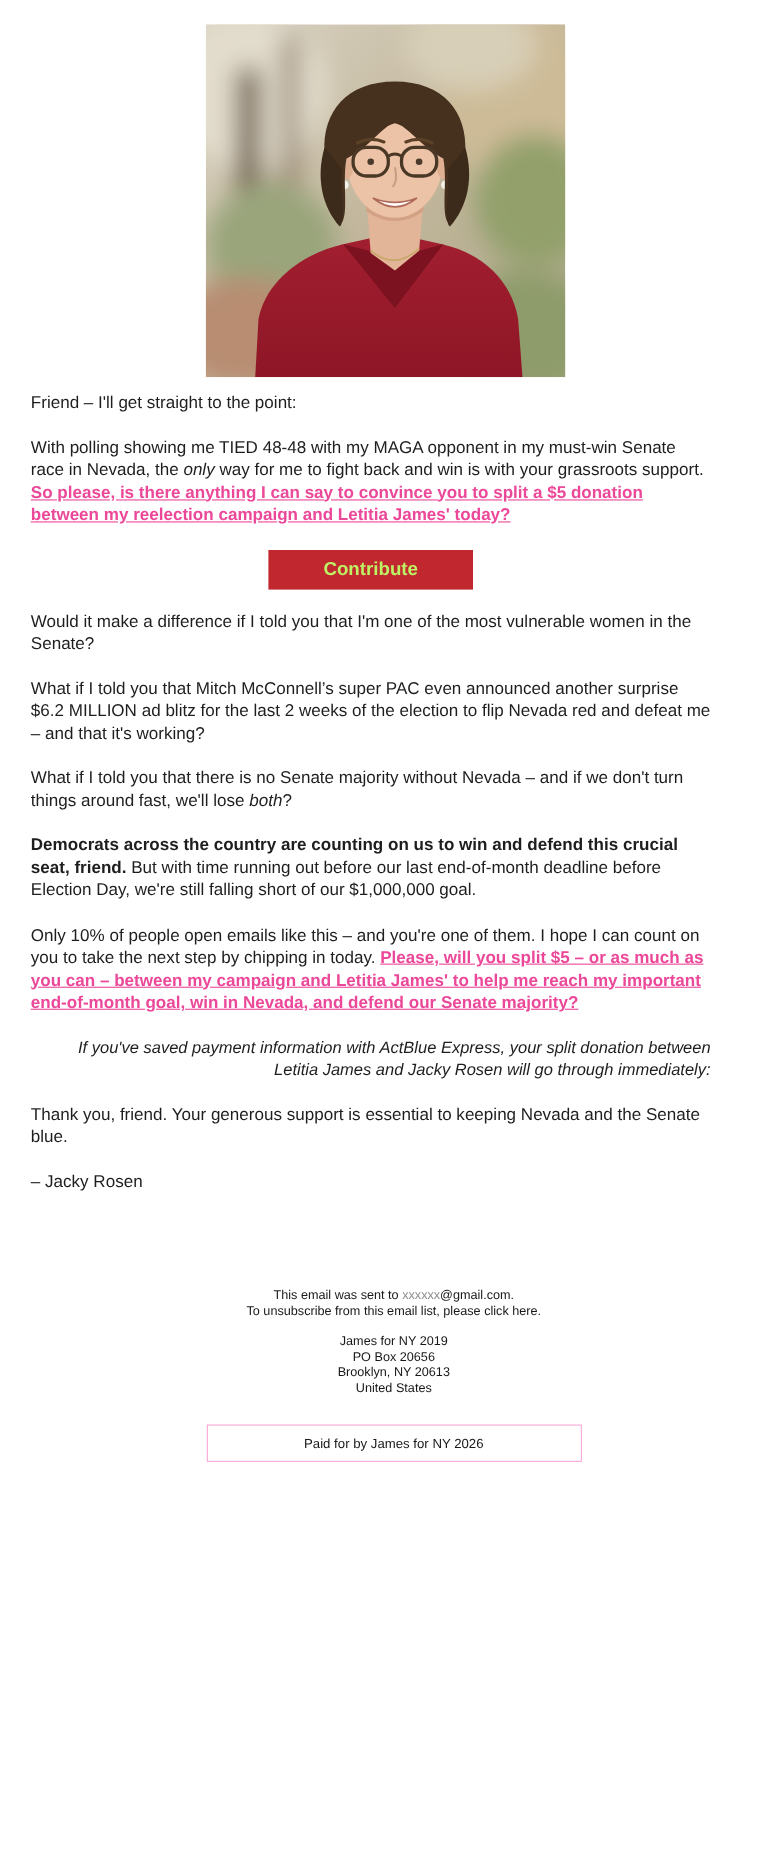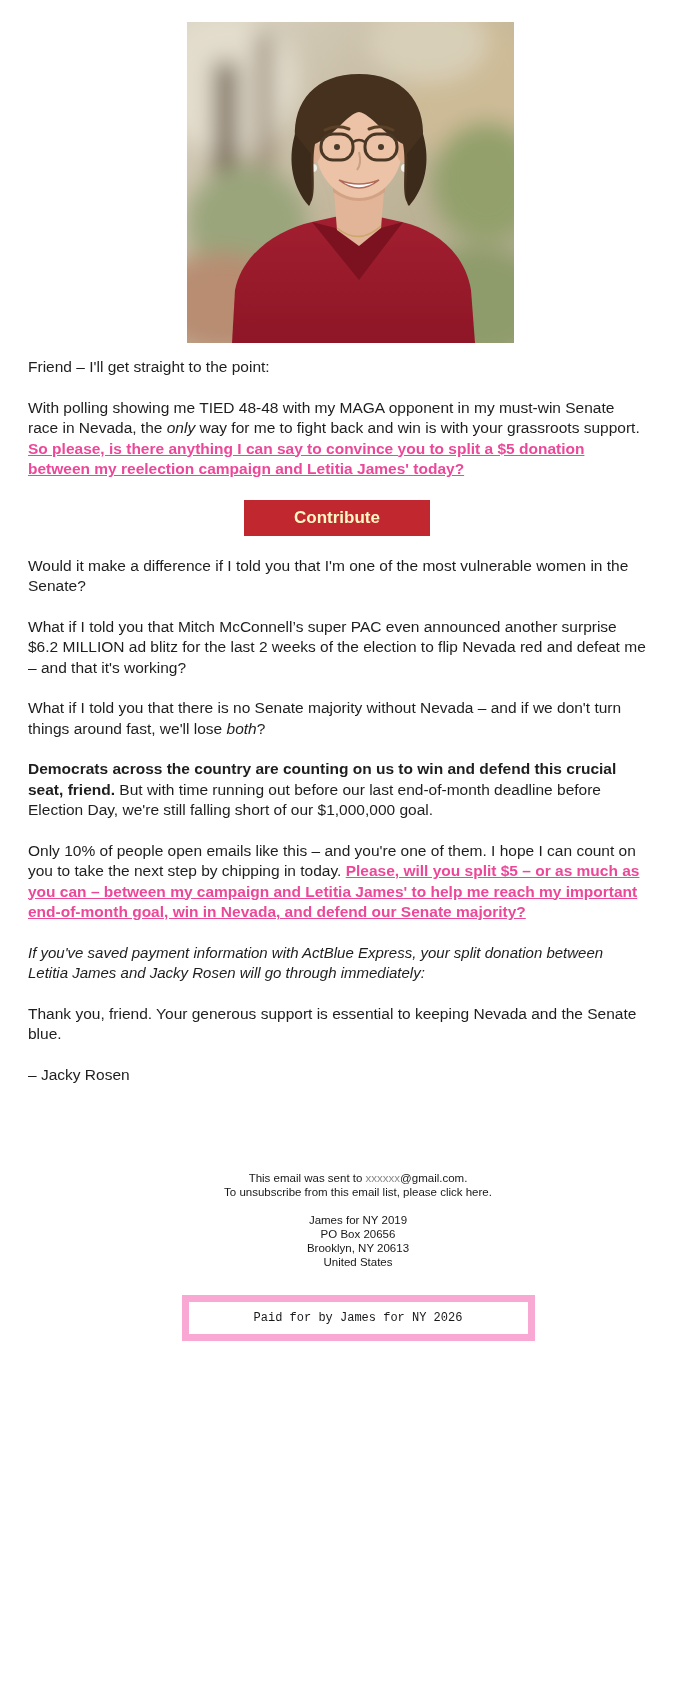"Contribute" .btn { color: #fef9c3 -> #bef264 }
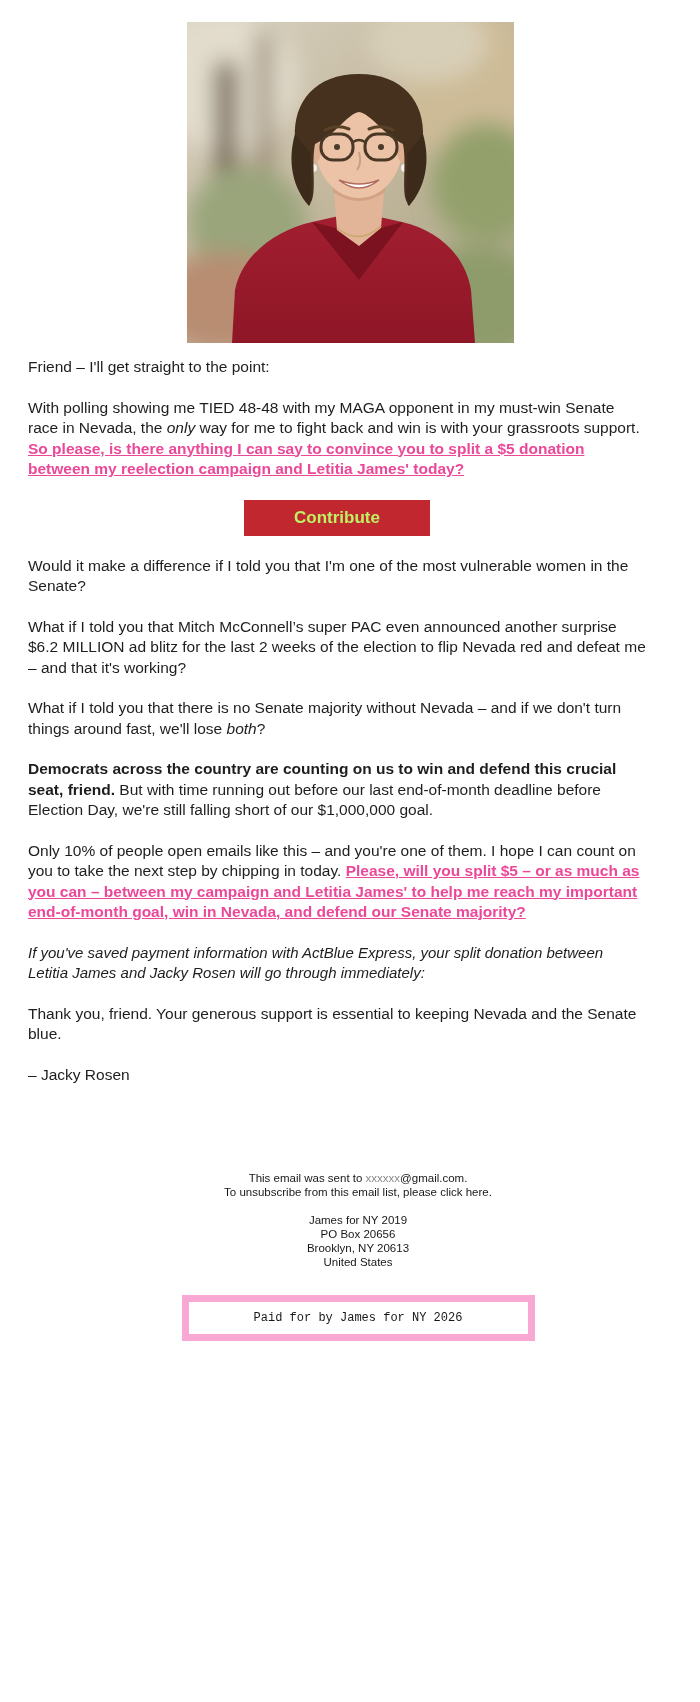"If you've saved payment information" .note { text-align: left -> right }
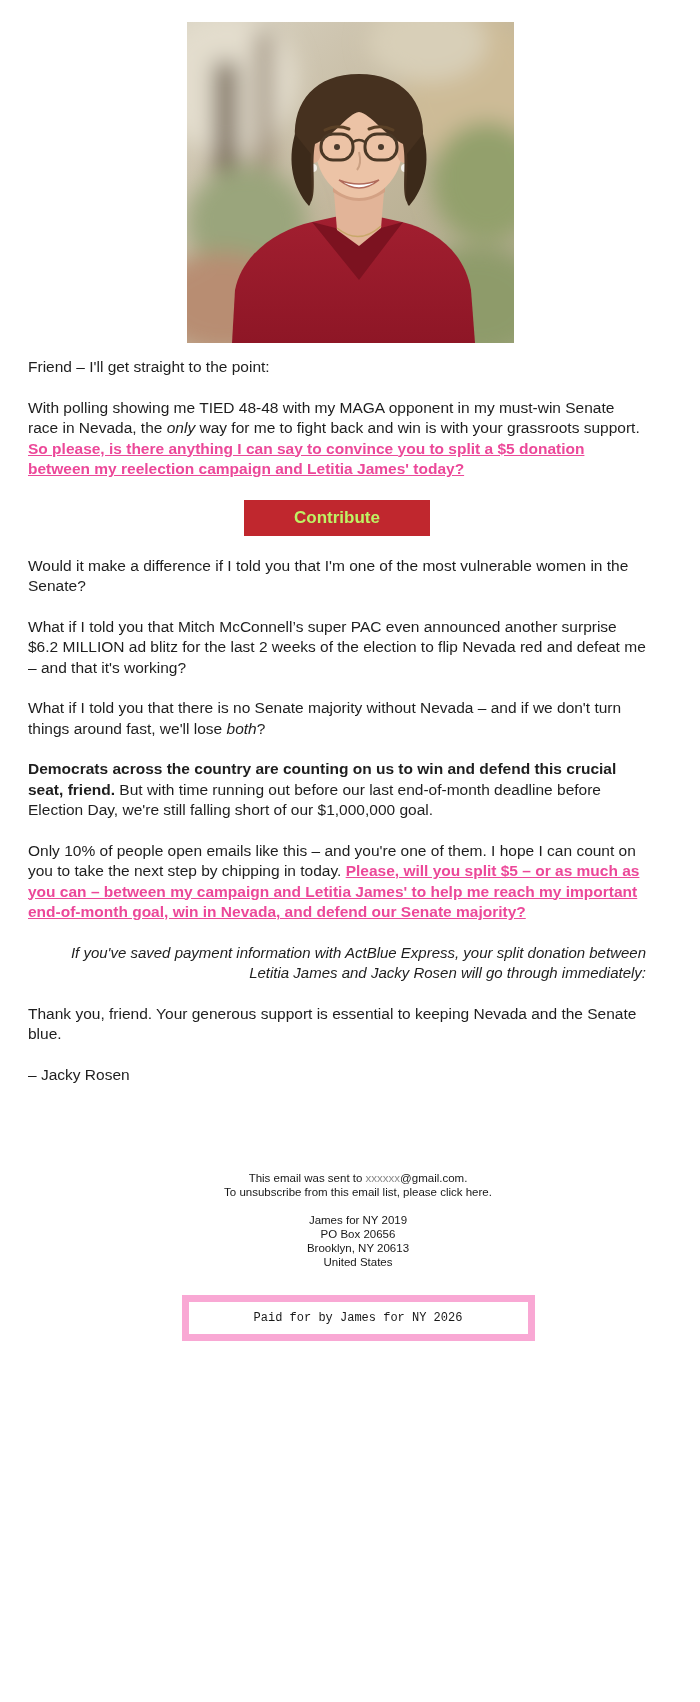"Paid for by James for" .paid-box { border: 7px solid #f9a8d4 -> 1px solid #f9a8d4; font-family: Liberation Mono, monospace -> none }
